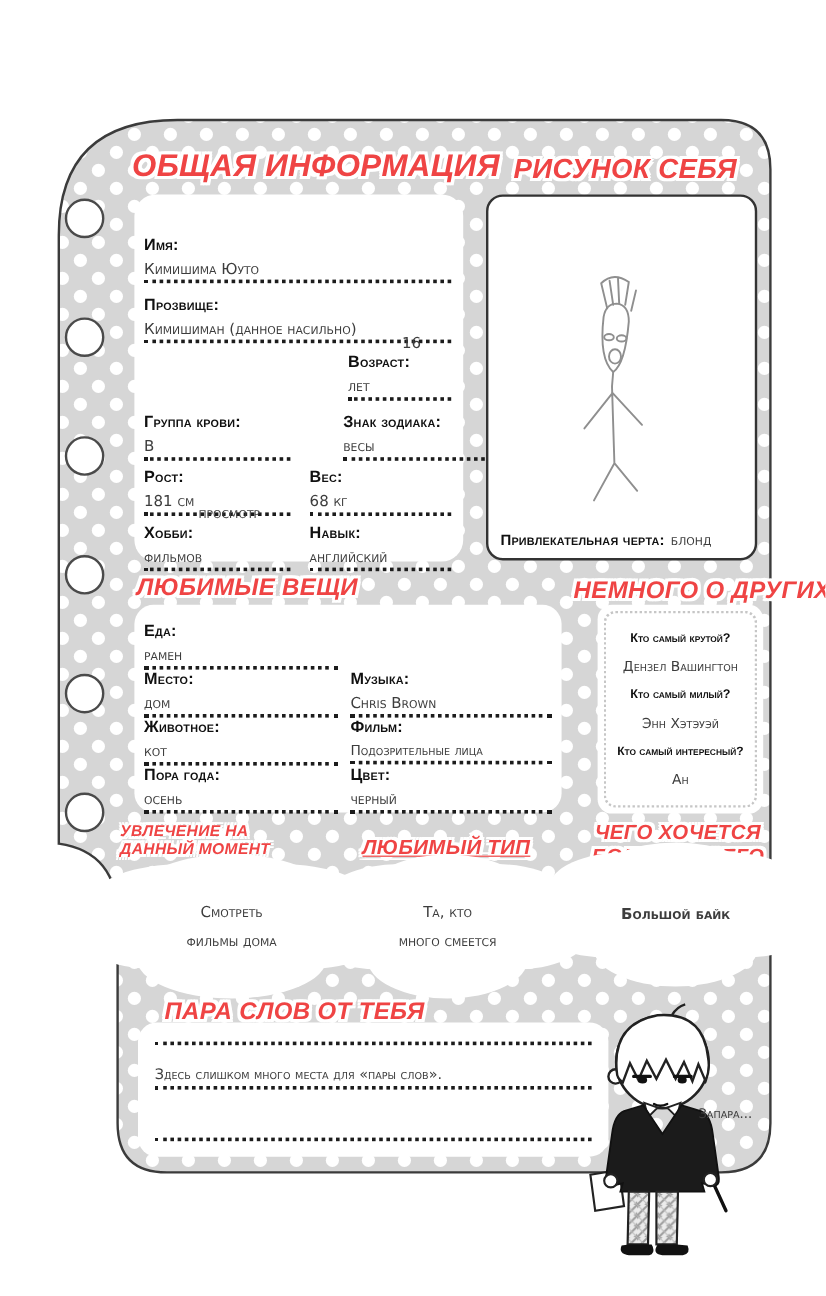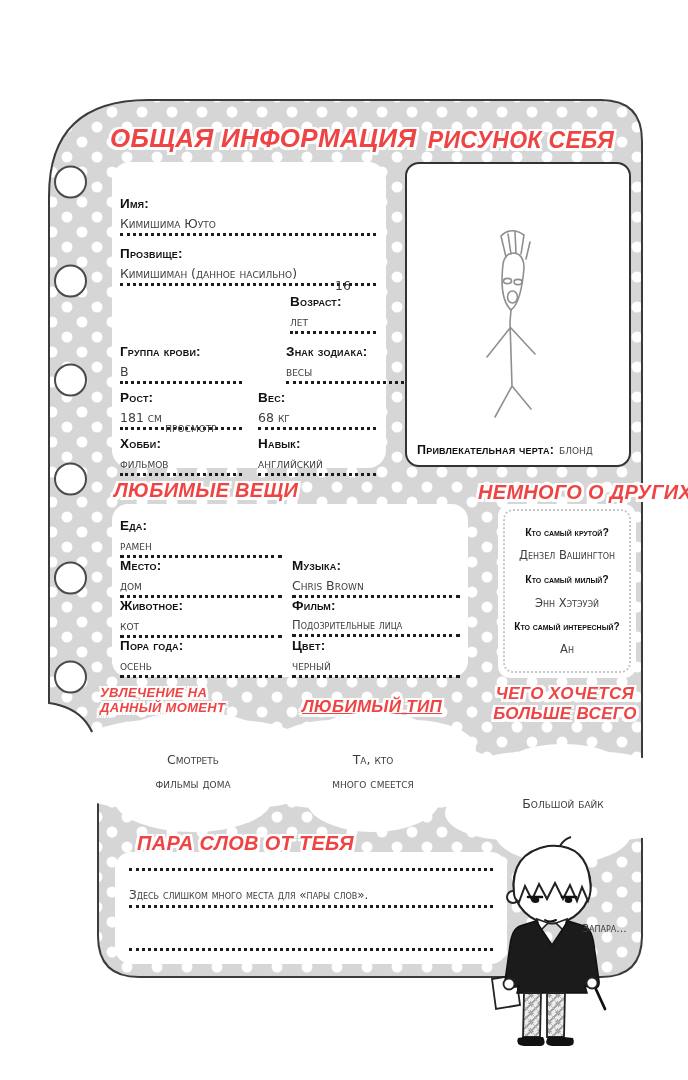"Большой байк" div.cloud { font-weight: none -> bold; top: 758px -> 716px }
